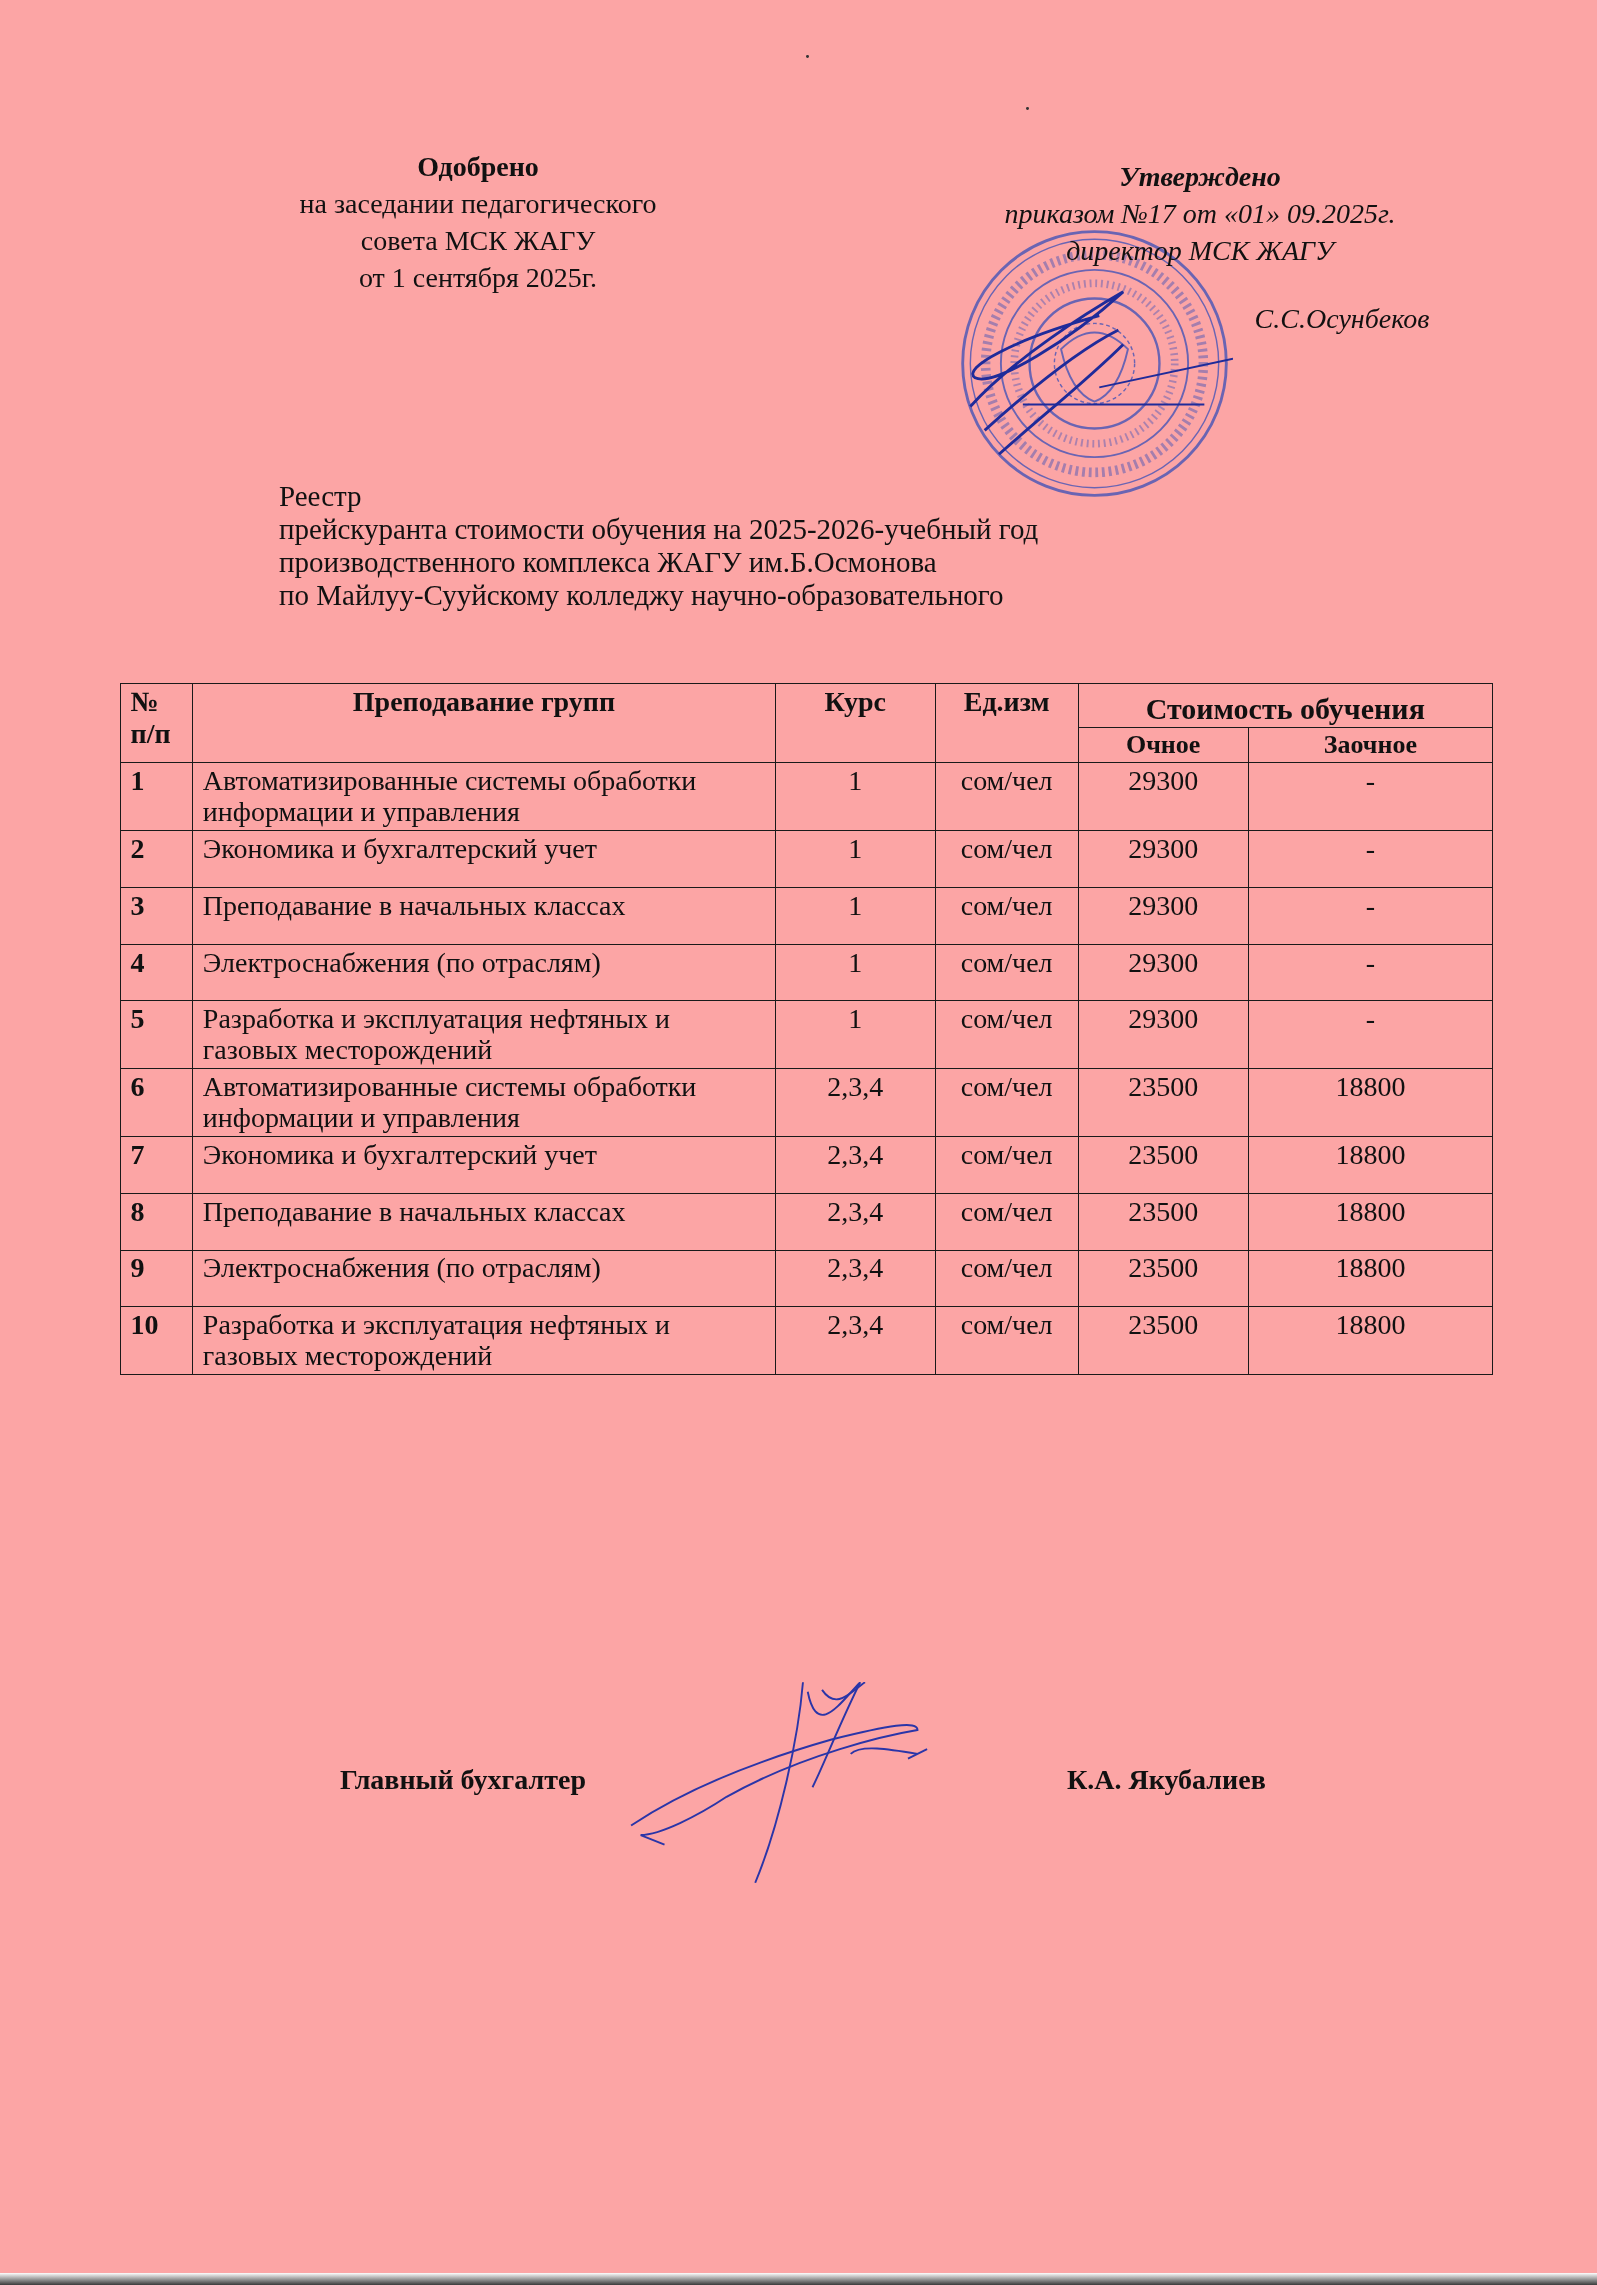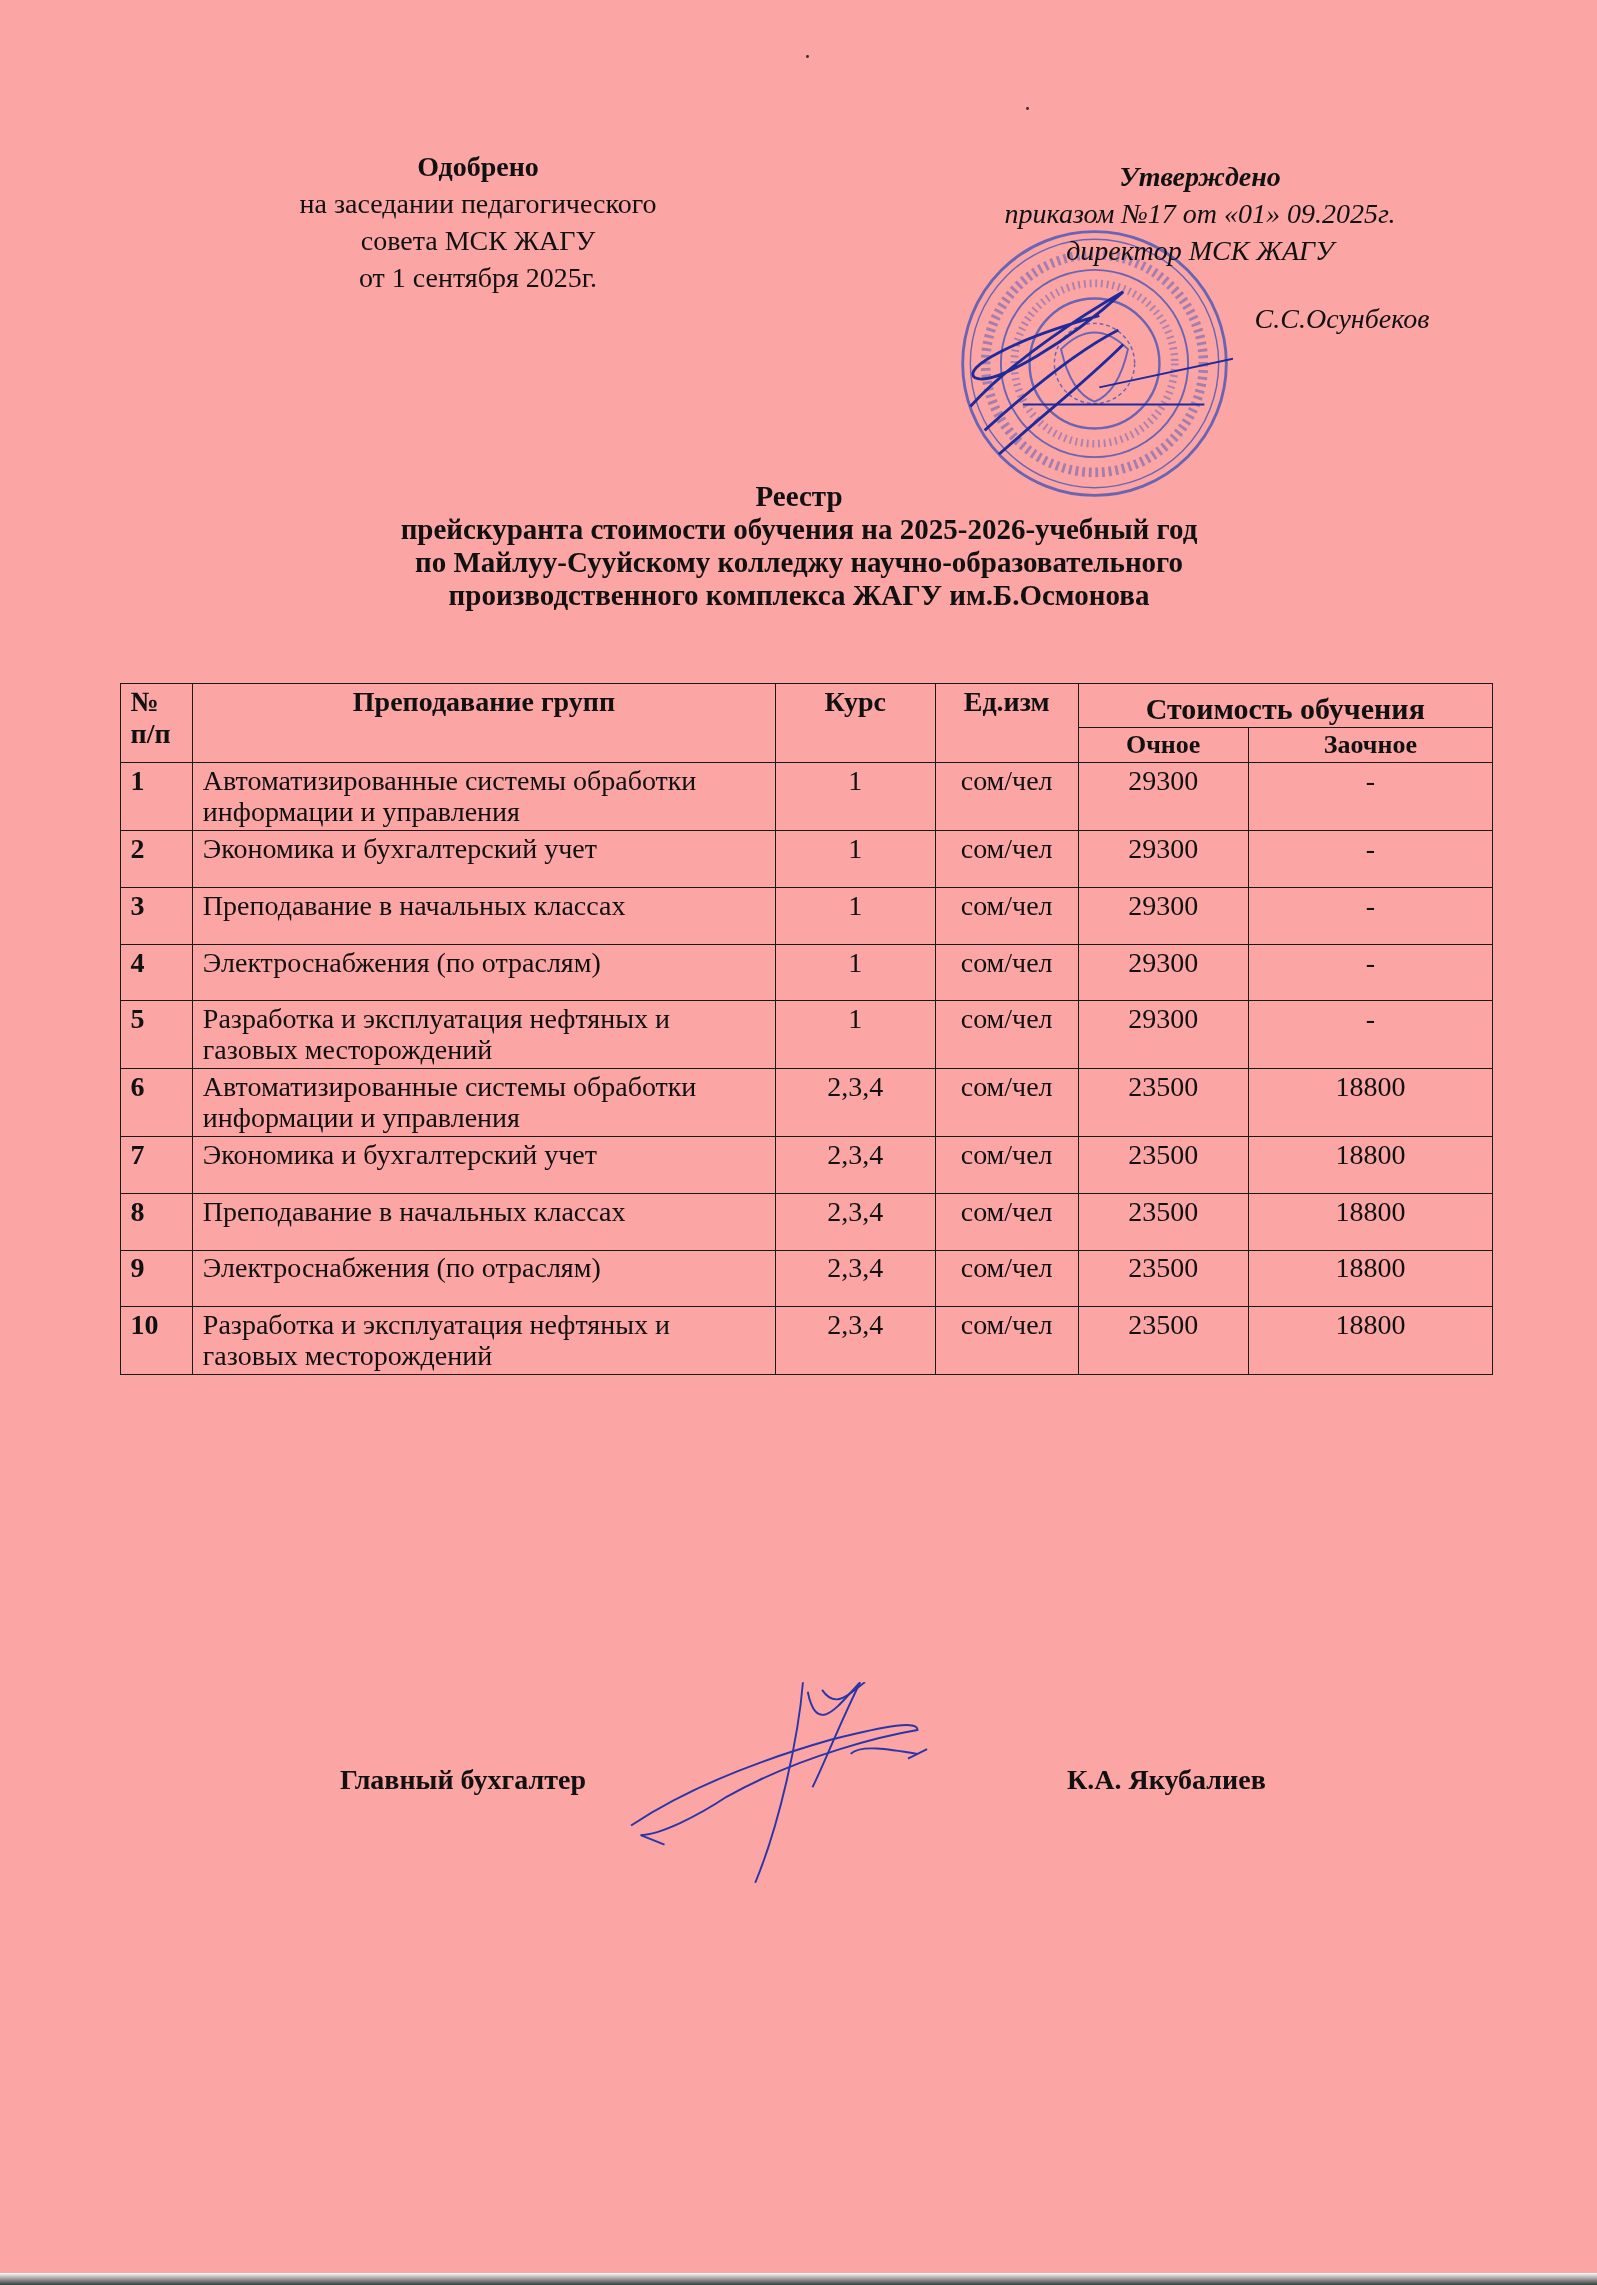"Реестр" .title-block { font-weight: bold -> normal; left: 287px -> 279px; text-align: center -> left }
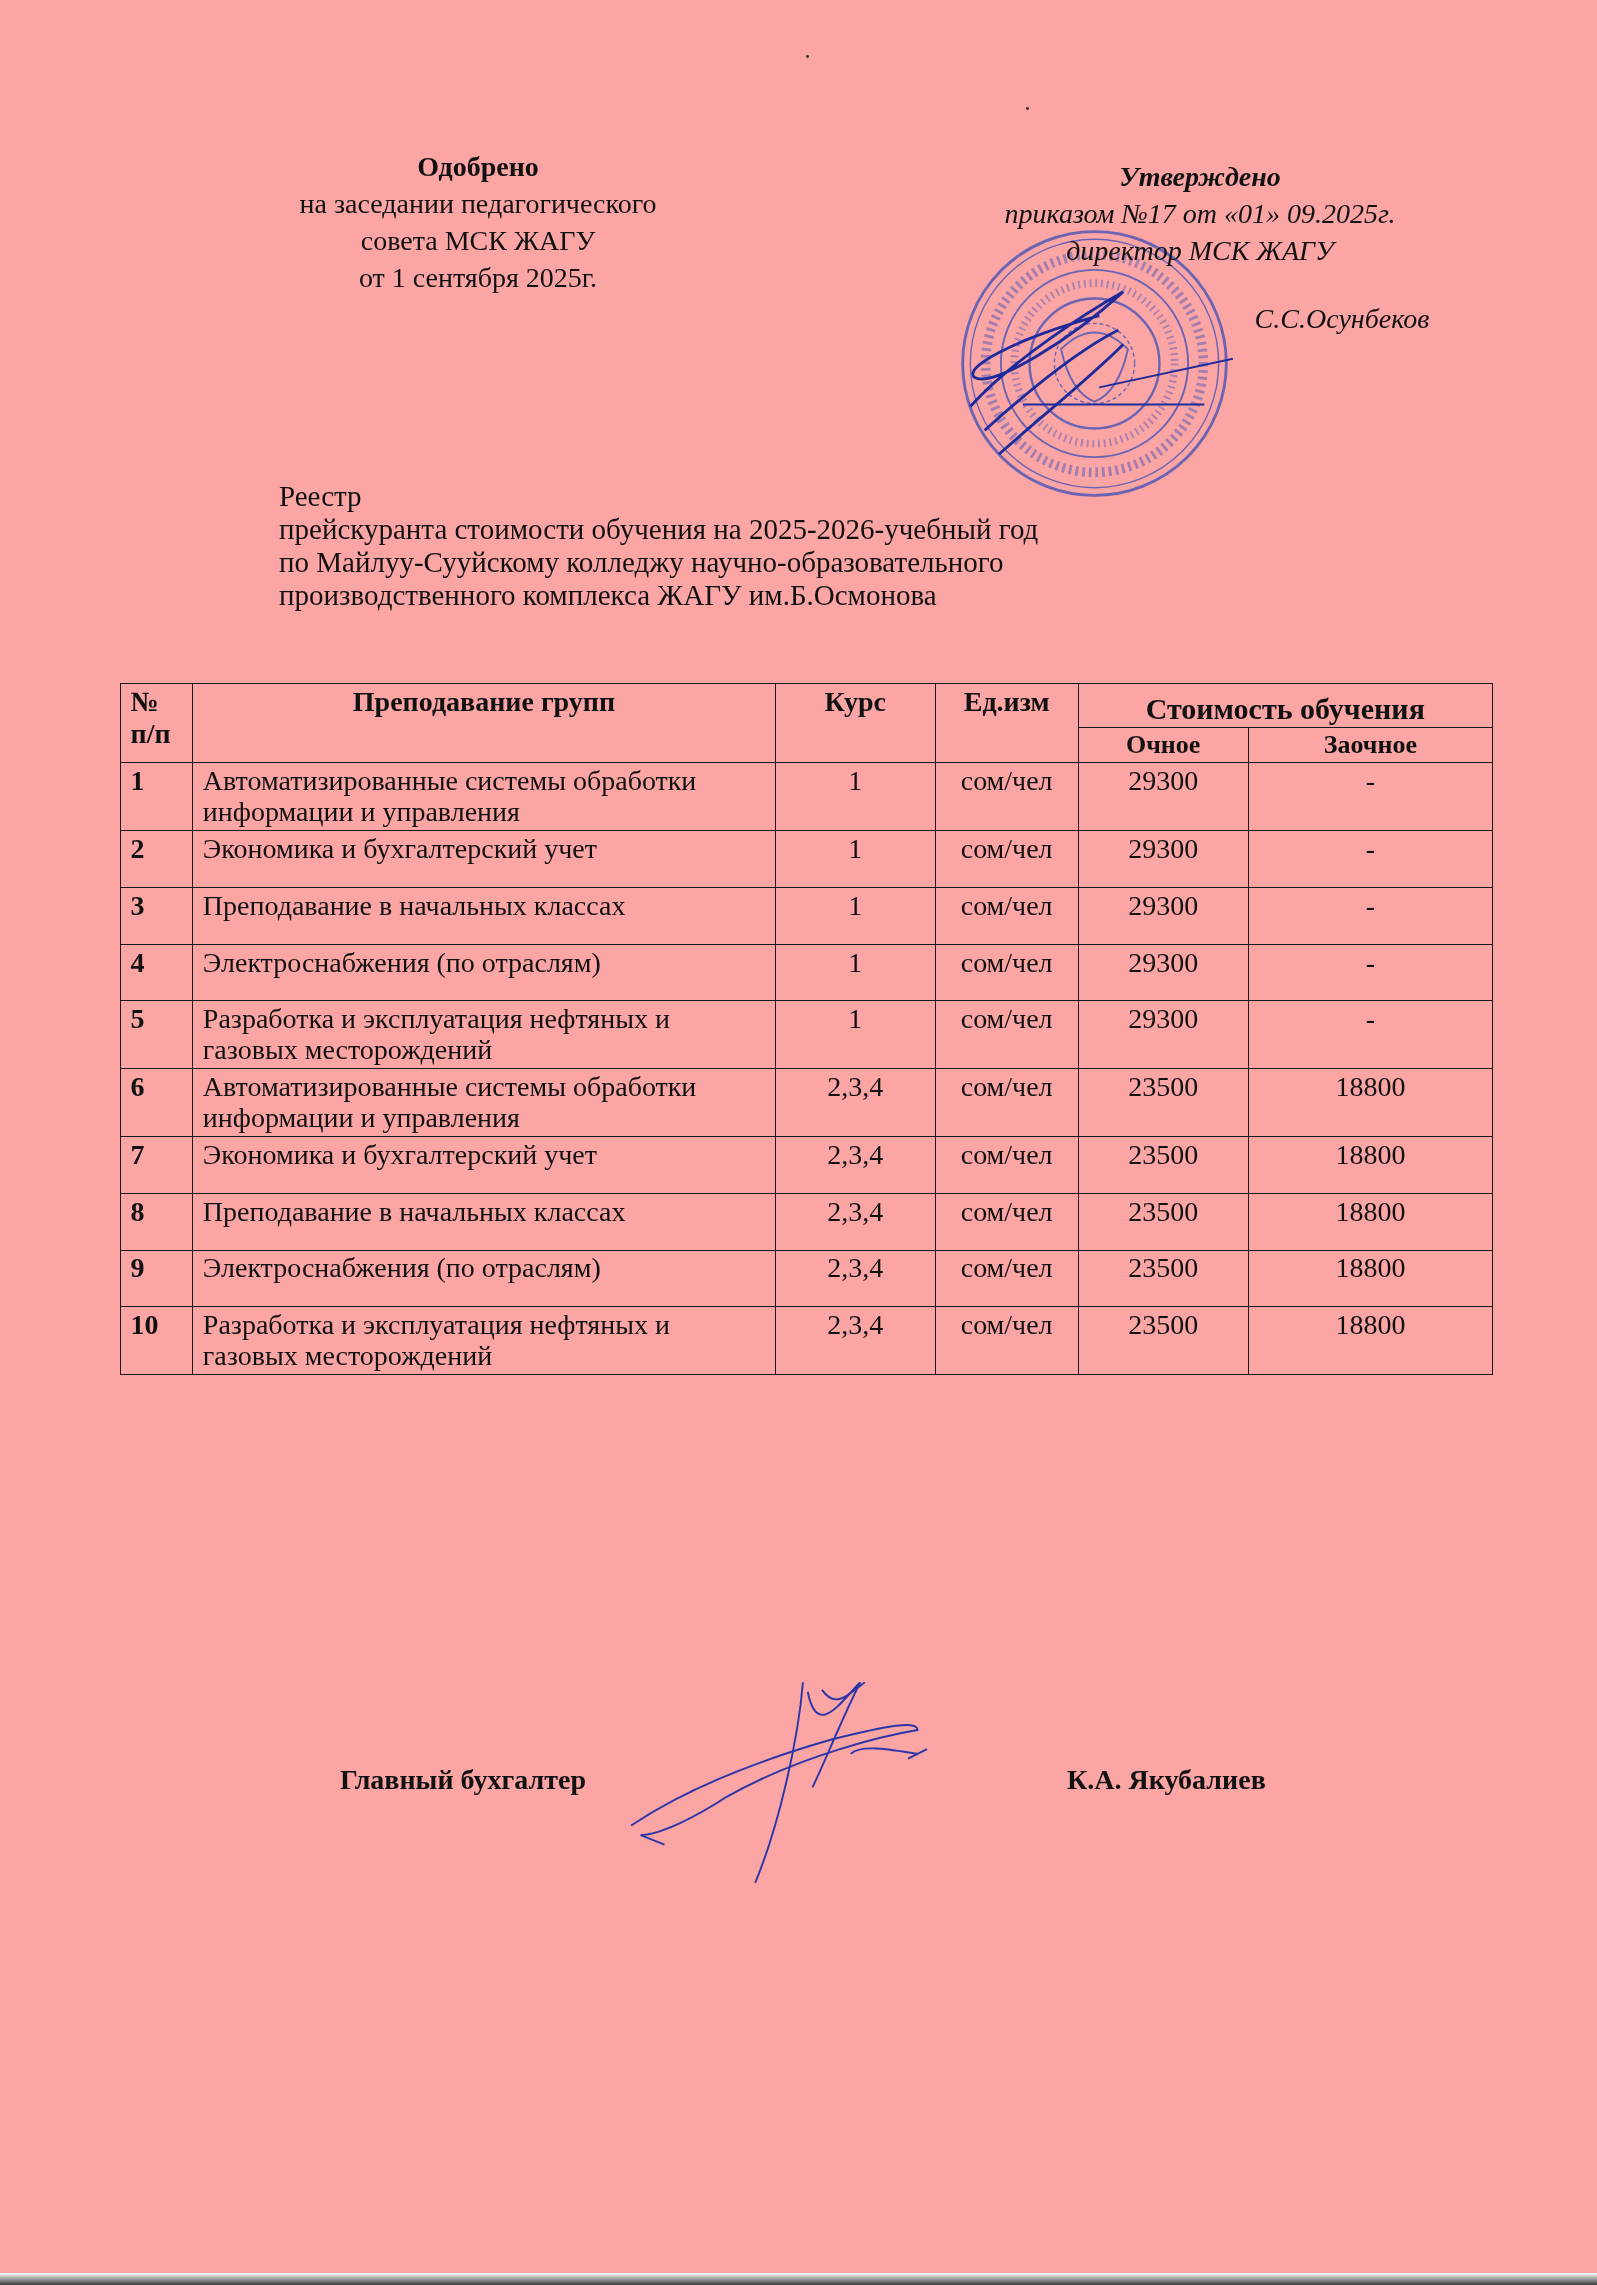"по Майлуу-Сууйскому колледжу" div { order: before "производственного комплекса ЖАГУ" -> after "производственного комплекса ЖАГУ" }
